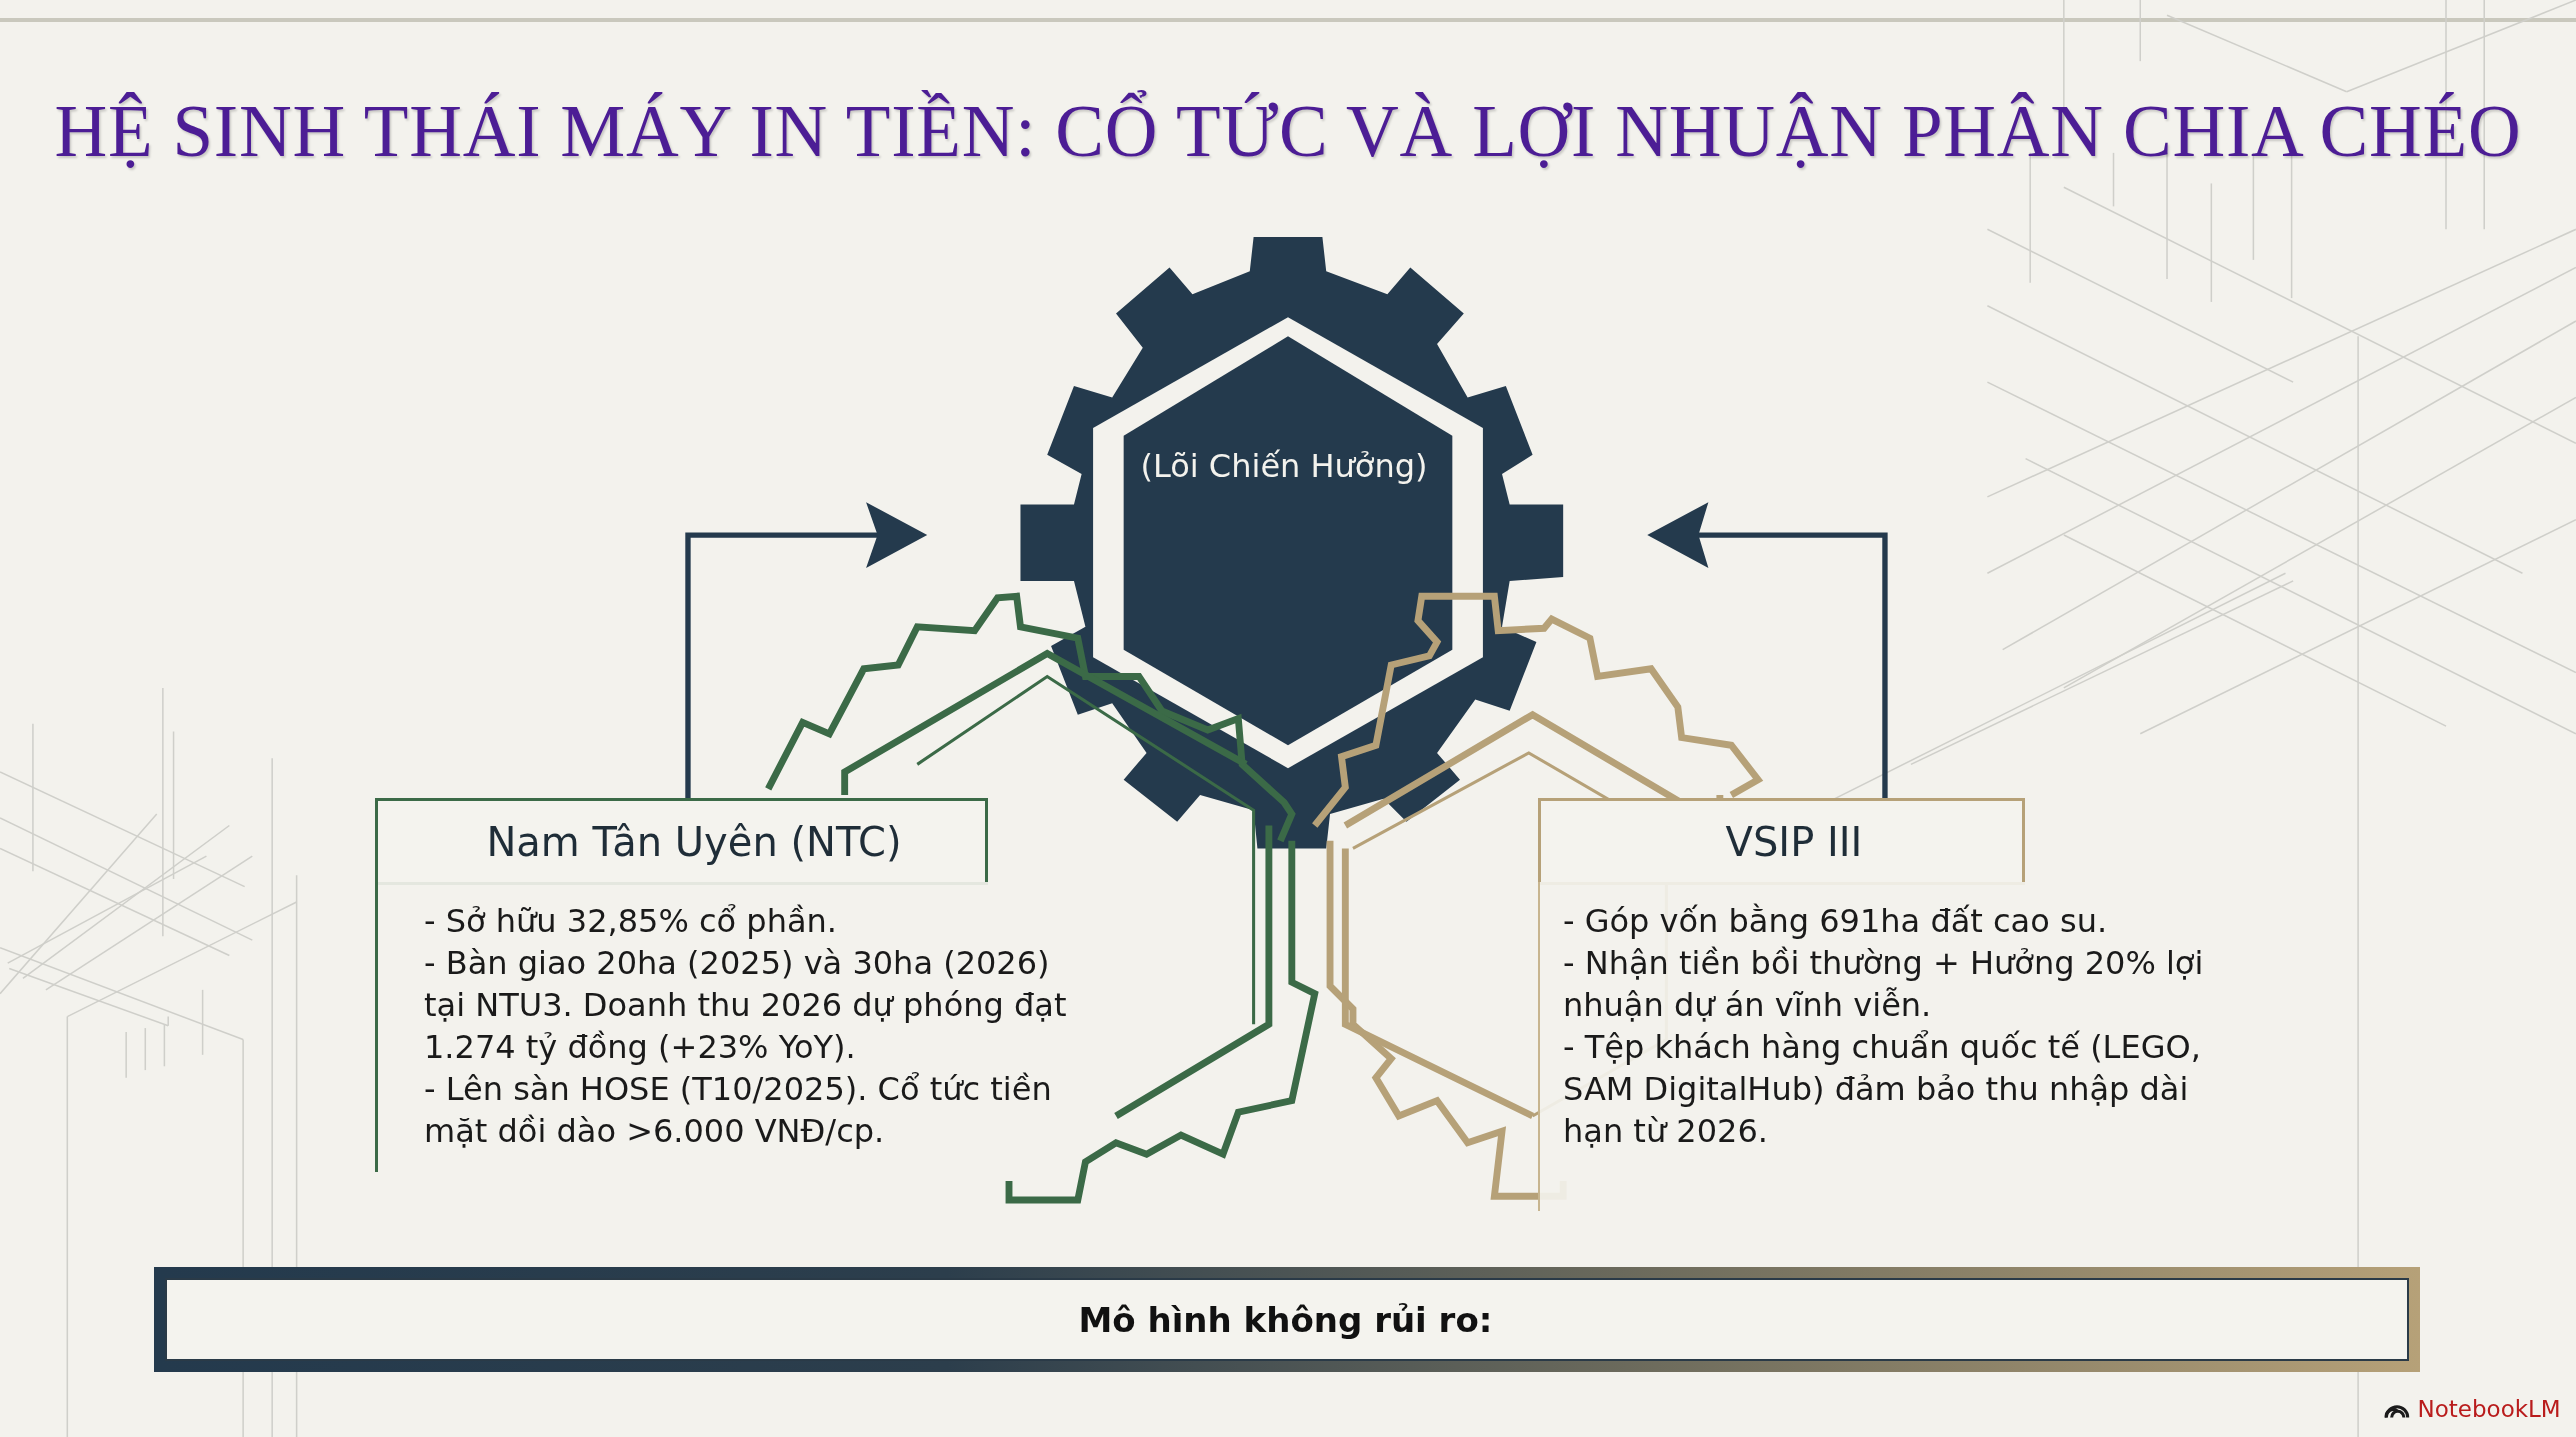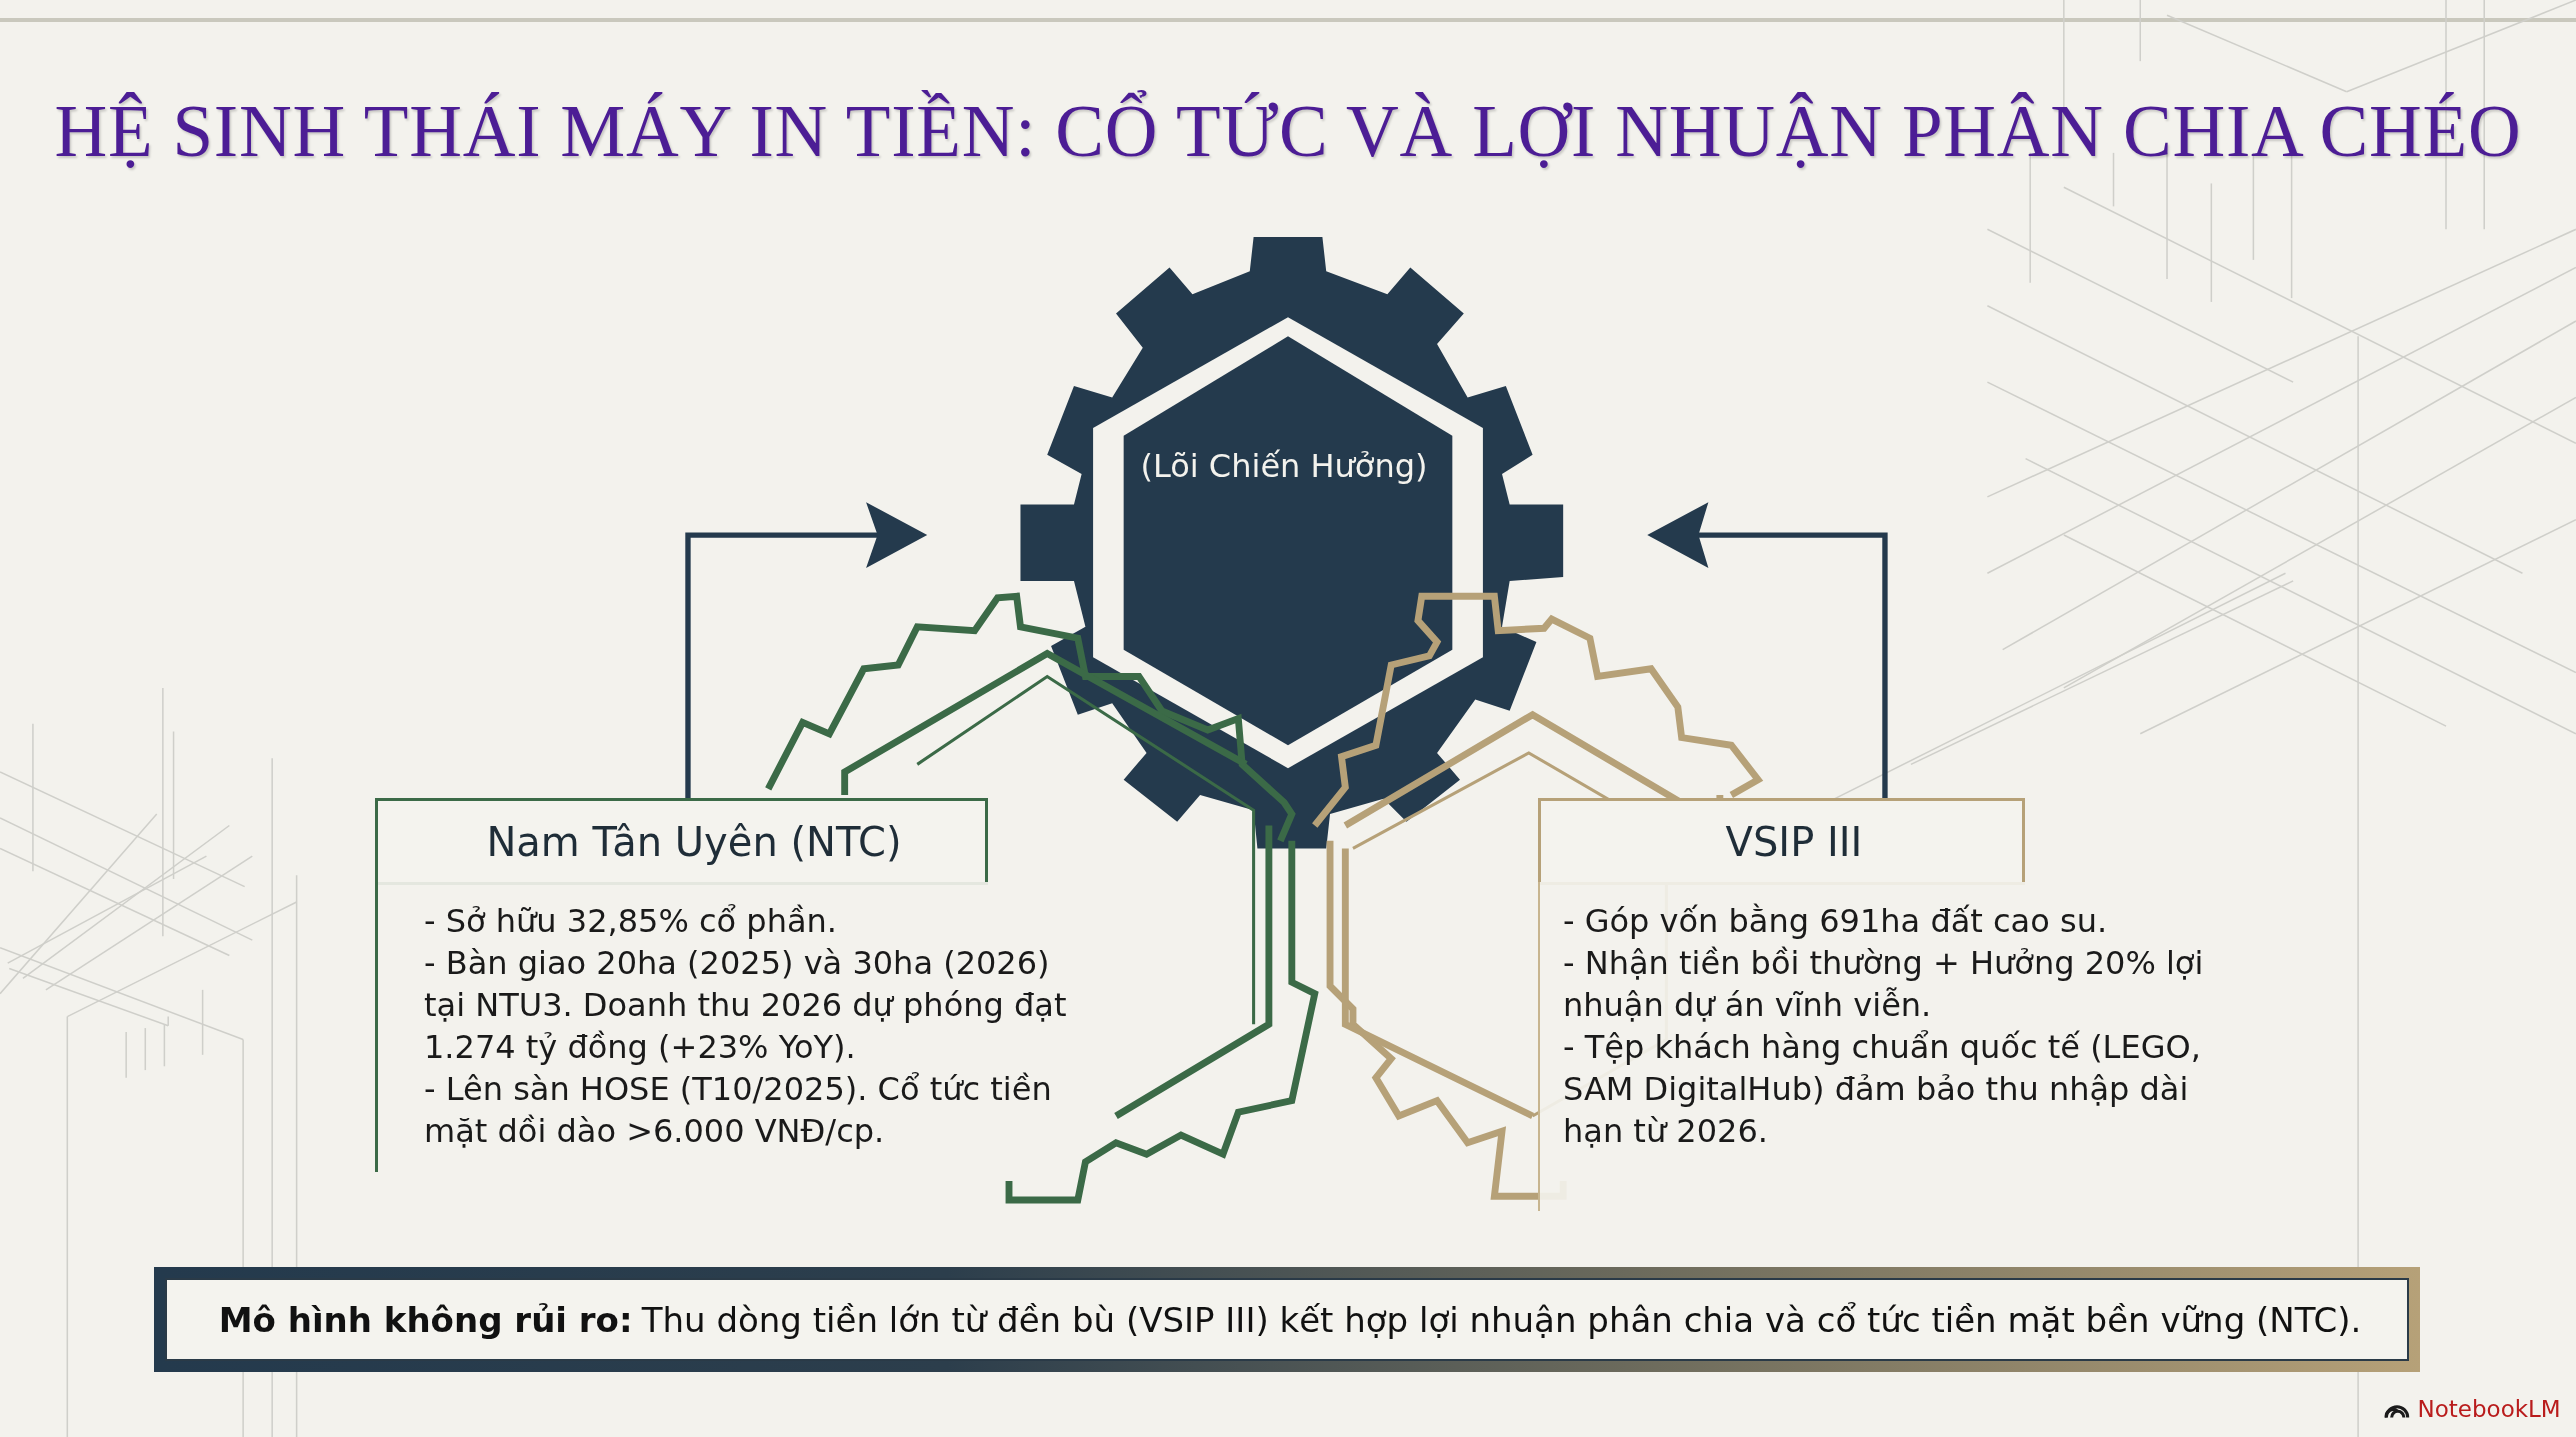"Thu dòng tiền lớn từ" span { html: <span>Thu dòng tiền lớn từ đền bù (VSIP III) kết hợp lợi nhuận phân chia và cổ tức tiền mặt bền vững (NTC).</span> -> none }
